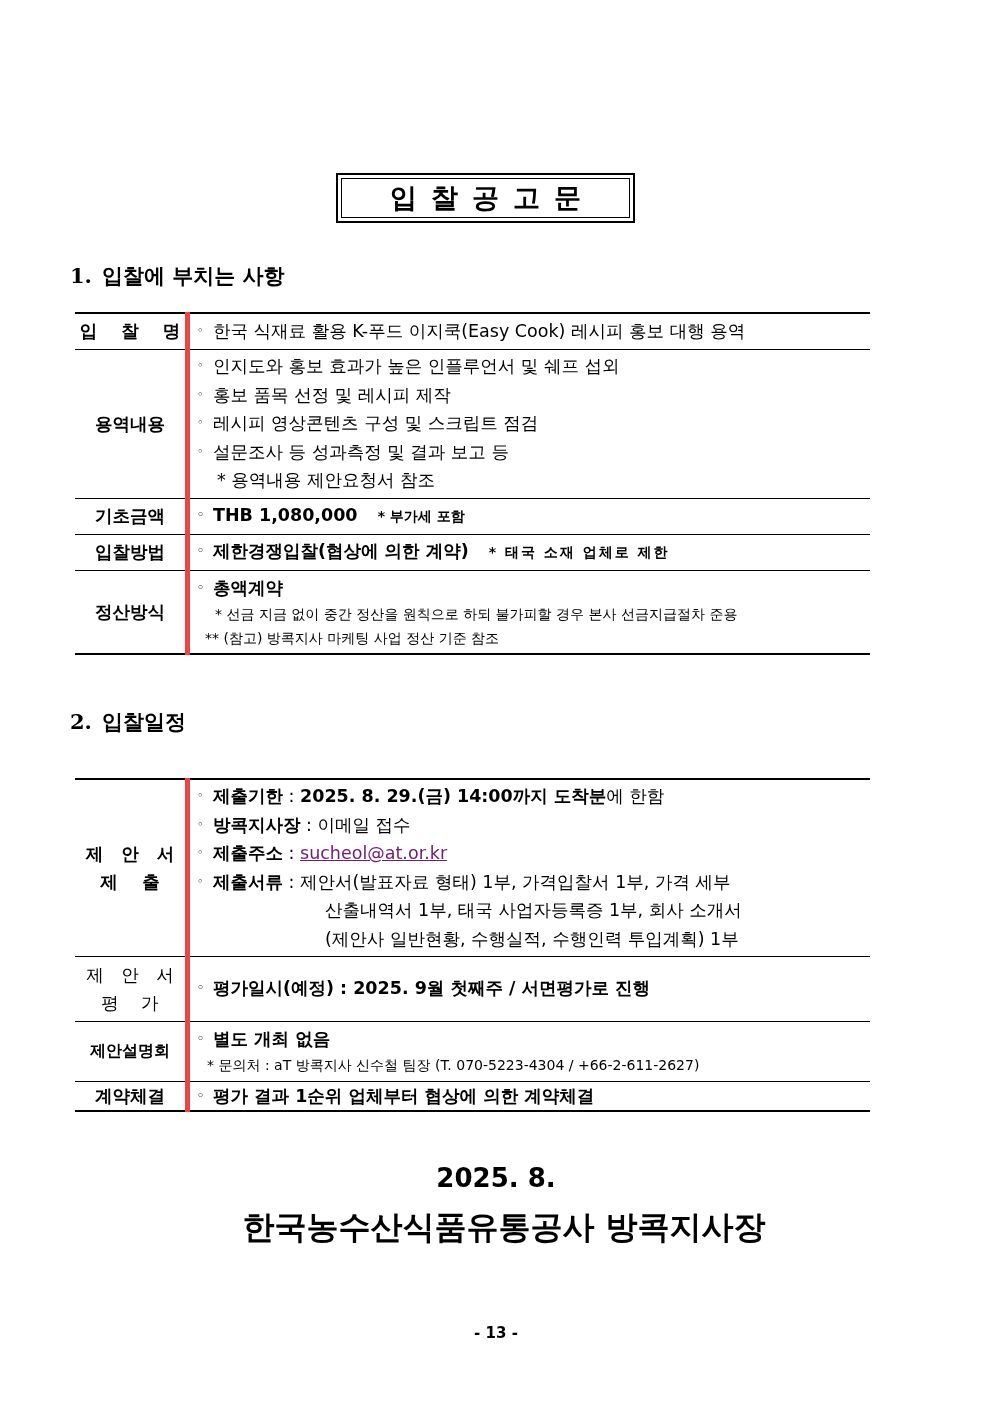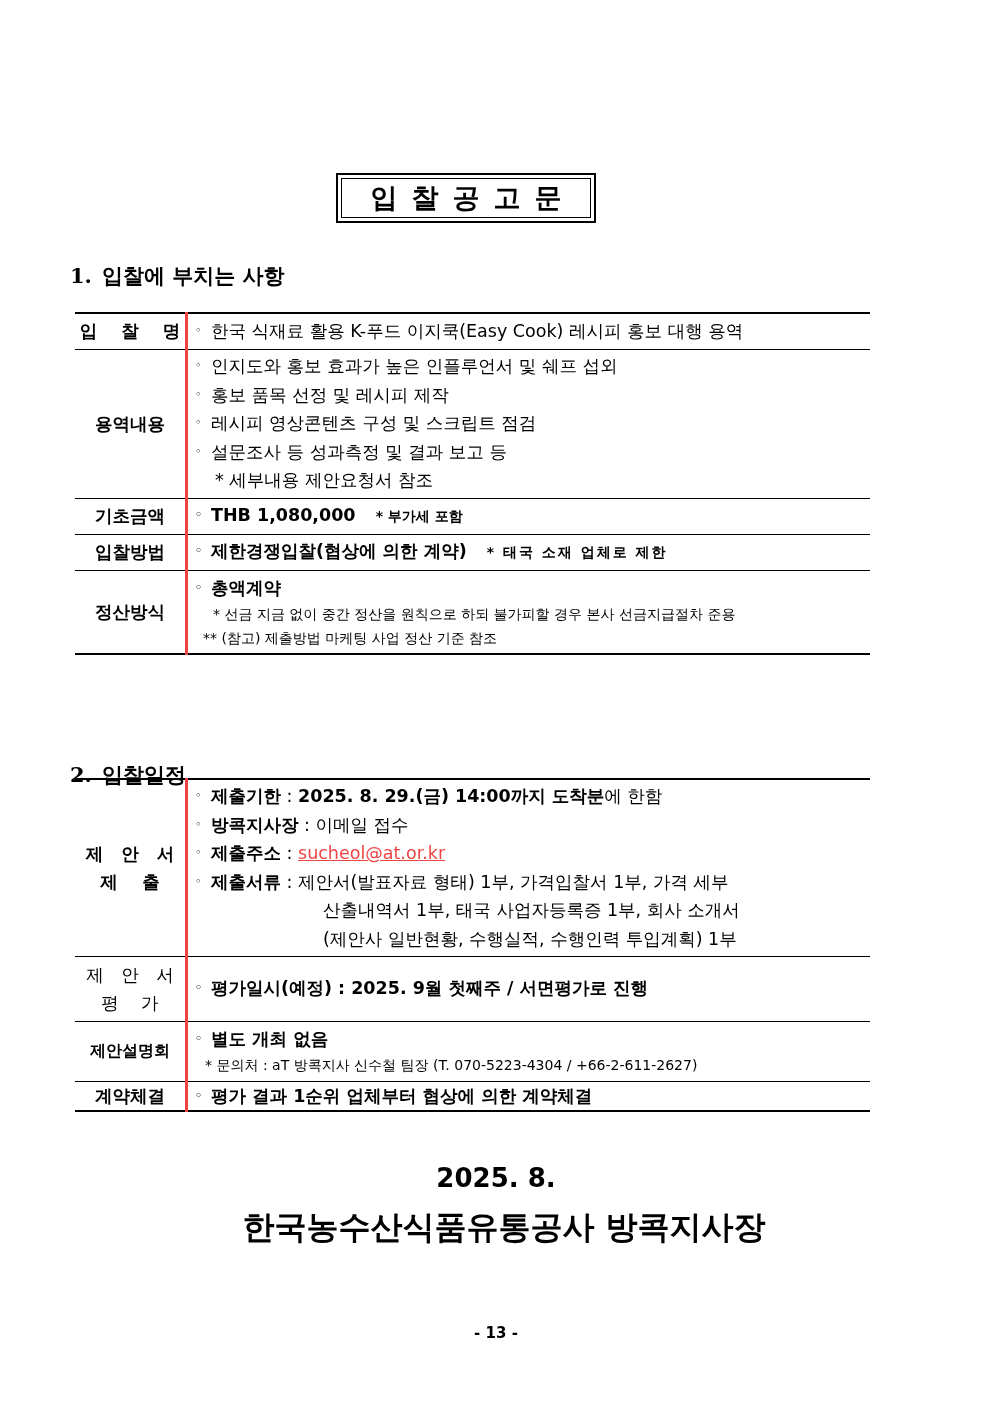"입찰공고문" .title-box { width: 260px -> 299px }
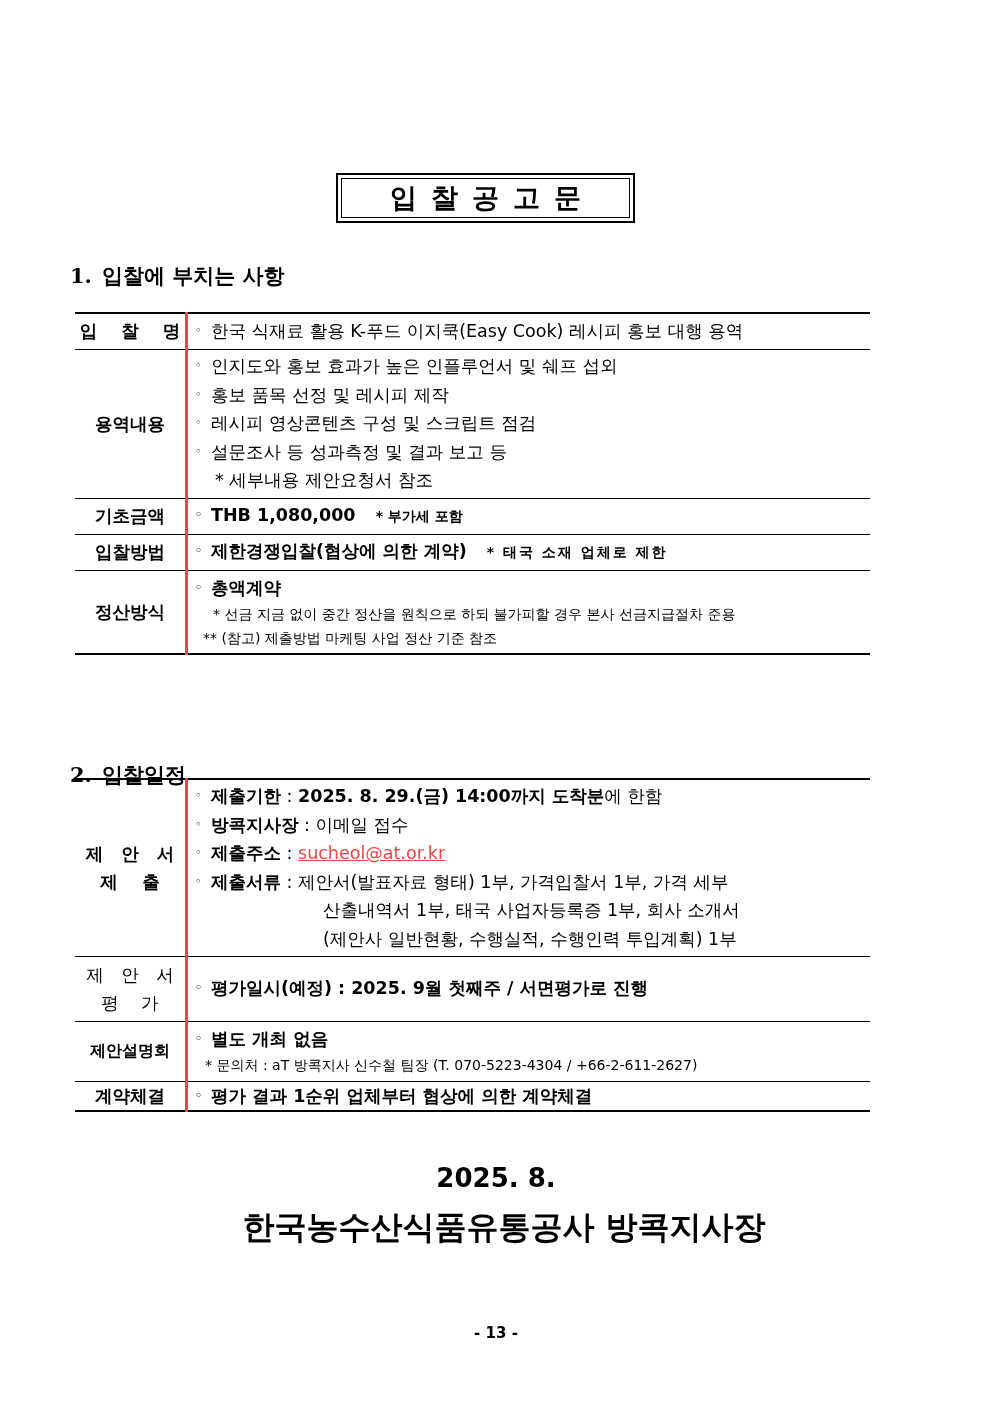"입 찰 명" td.label { border-right: 3px solid #ef4444 -> 5px solid #ef4444 }
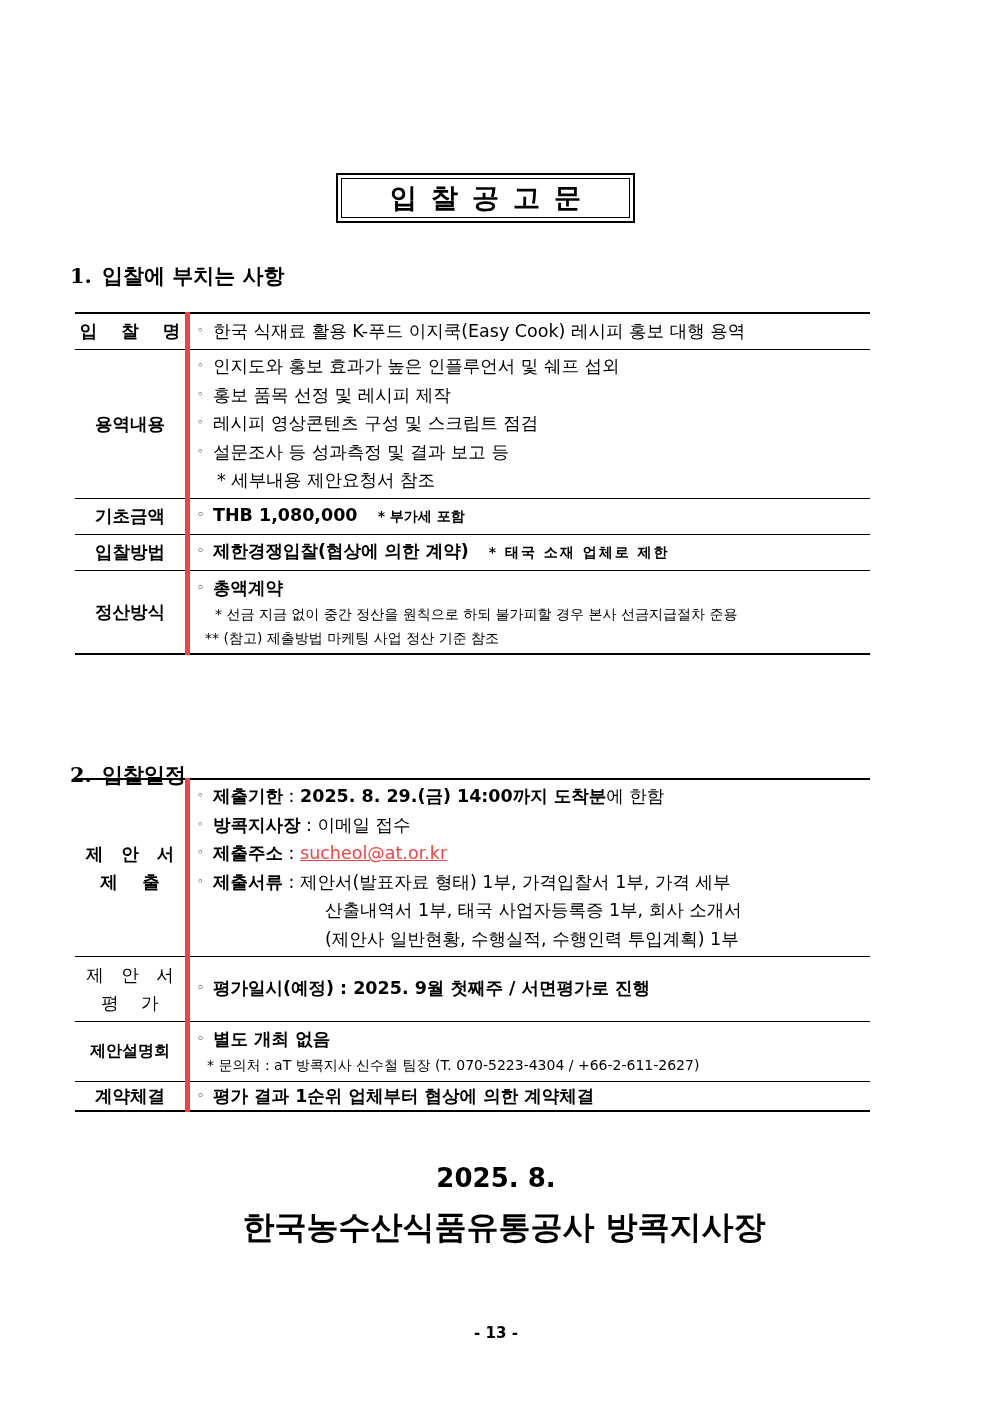"* 세부내용 제안요청서 참조" div { text: 세부내용 -> 용역내용 }
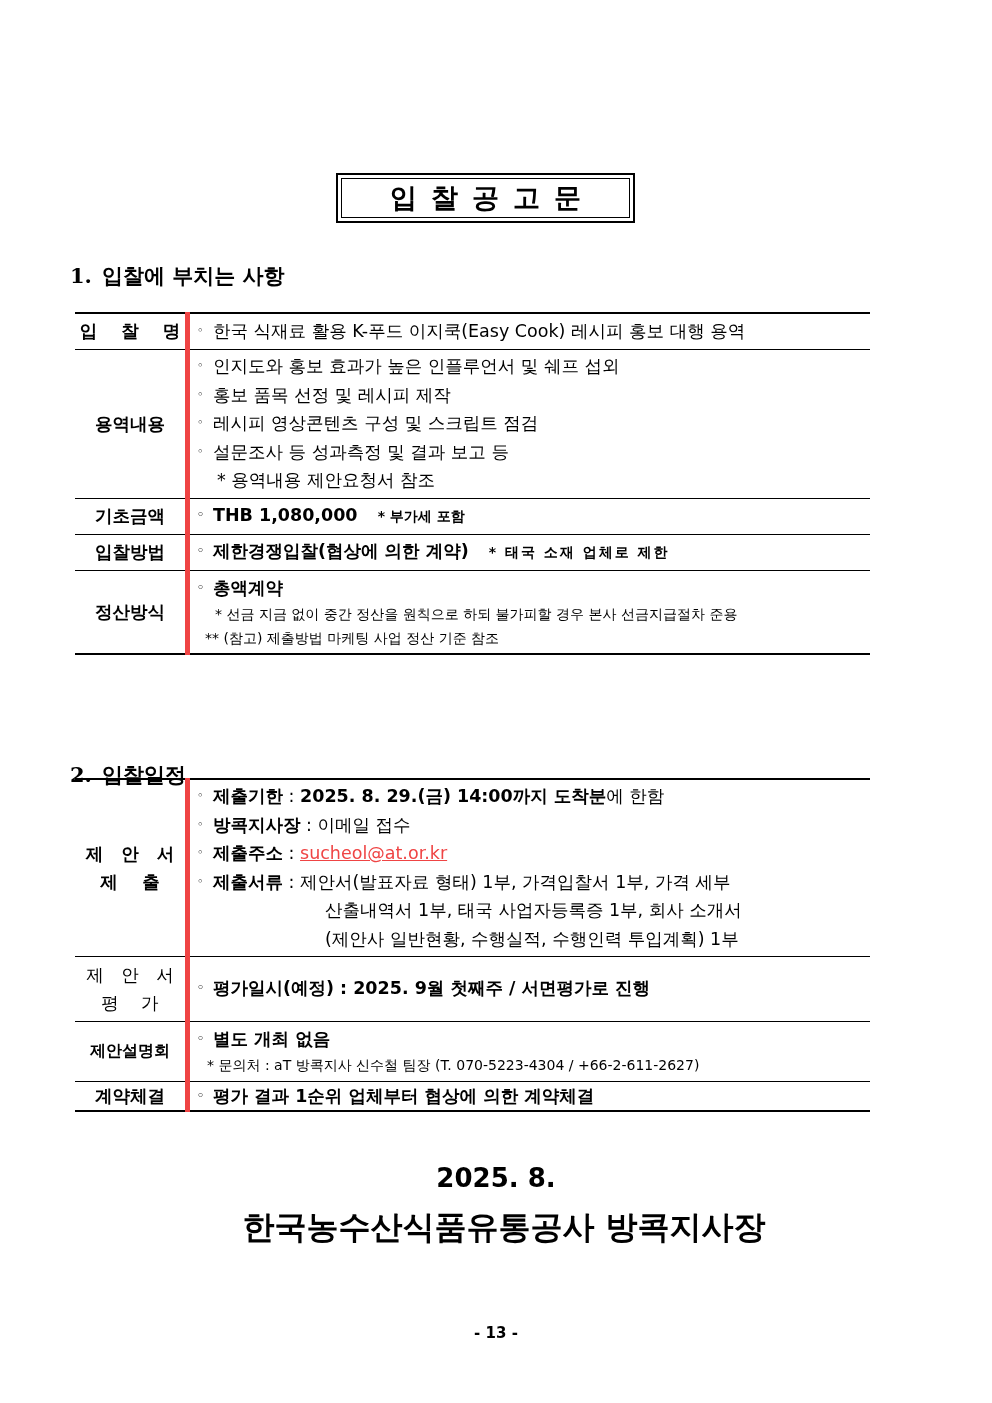"** (참고) 제출방법 마케팅 사업" div.note { text: 제출방법 -> 방콕지사 }
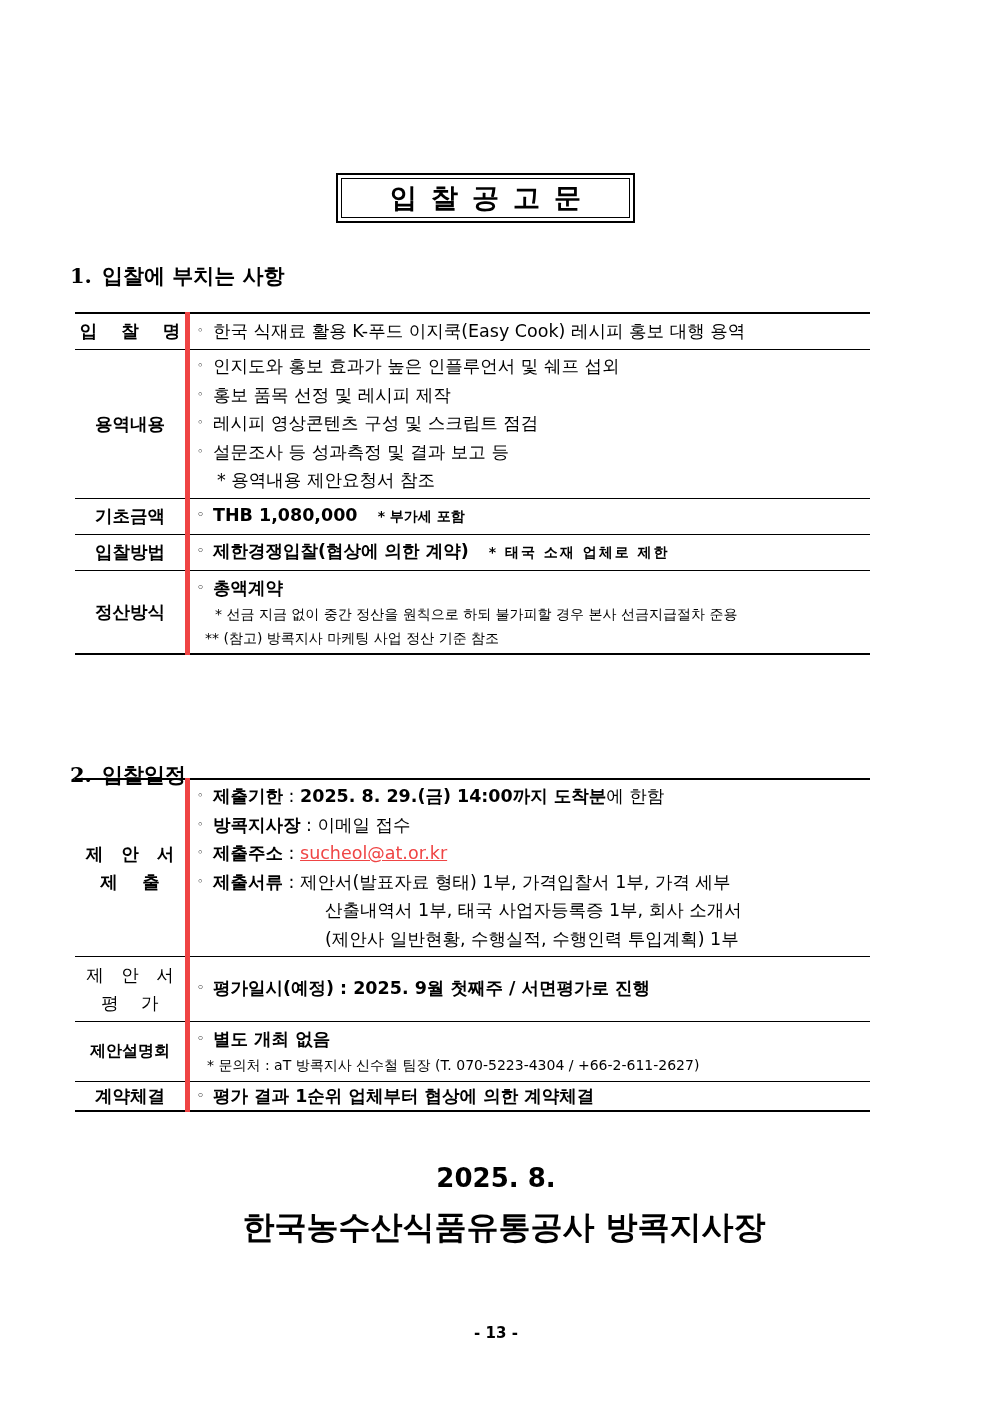"2. 입찰일정" div.section-head { top: 761px -> 708px }
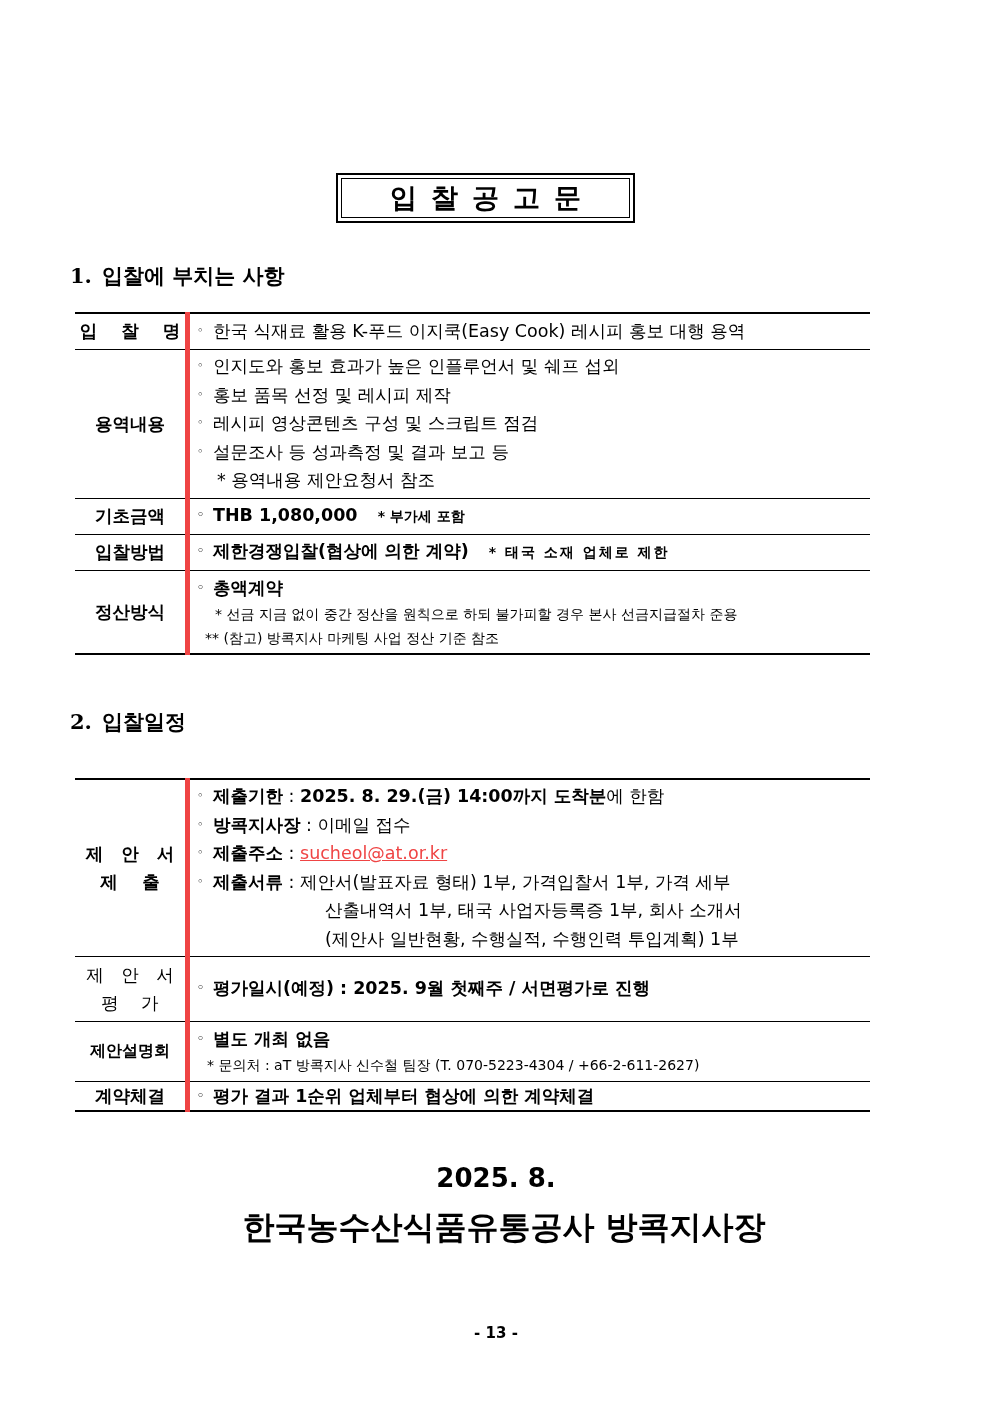"sucheol@at.or.kr" a.email { color: #ef4444 -> #701a75 }
